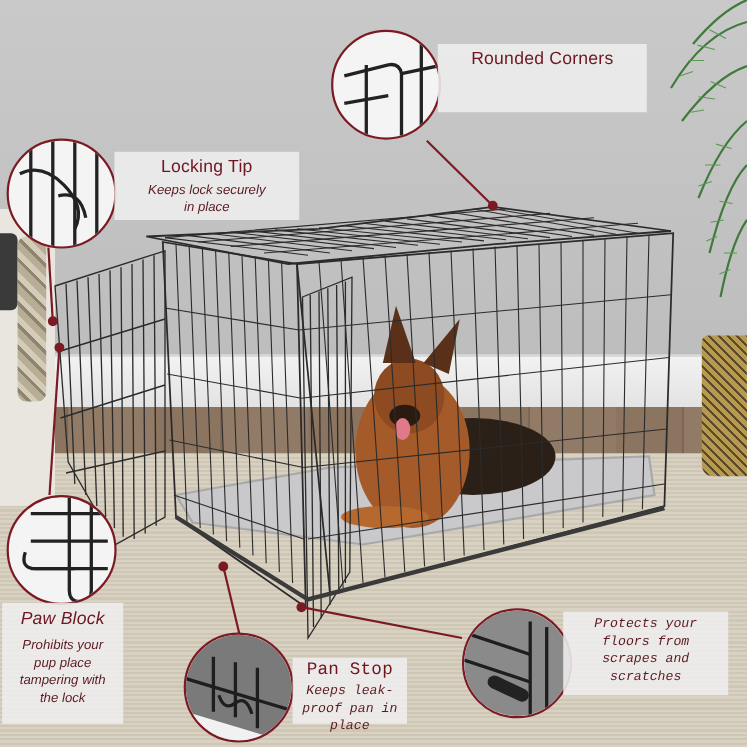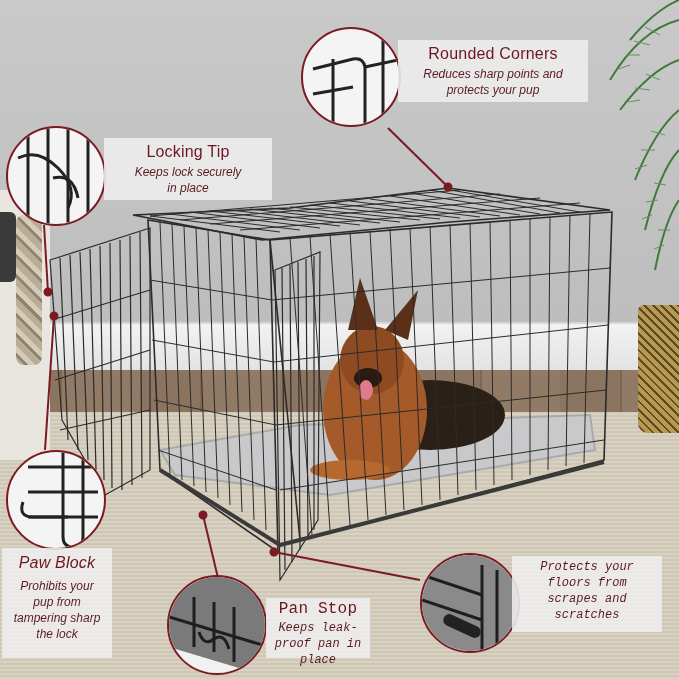"Reduces sharp points and protects" div.desc { html: <div>Reduces sharp points and protects your pup</div> -> none }
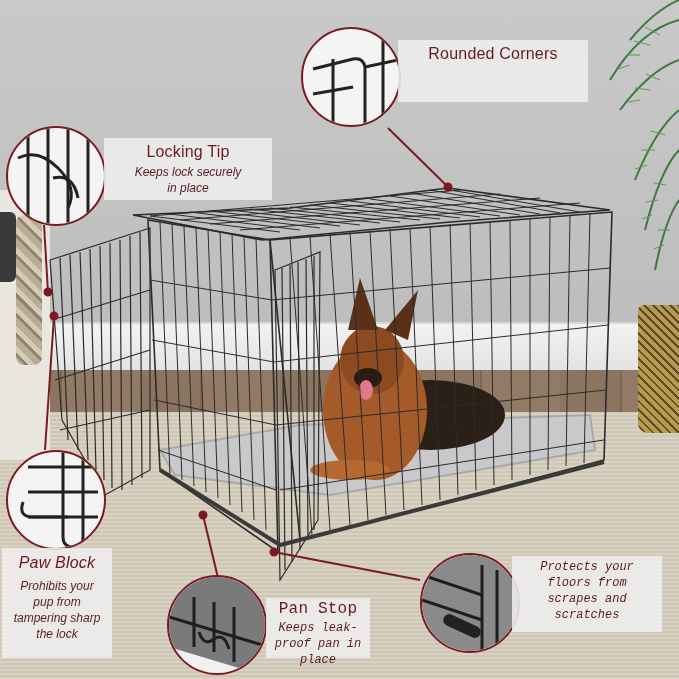"Prohibits your pup from tampering" div.desc { text: from tampering sharp -> place tampering with }
